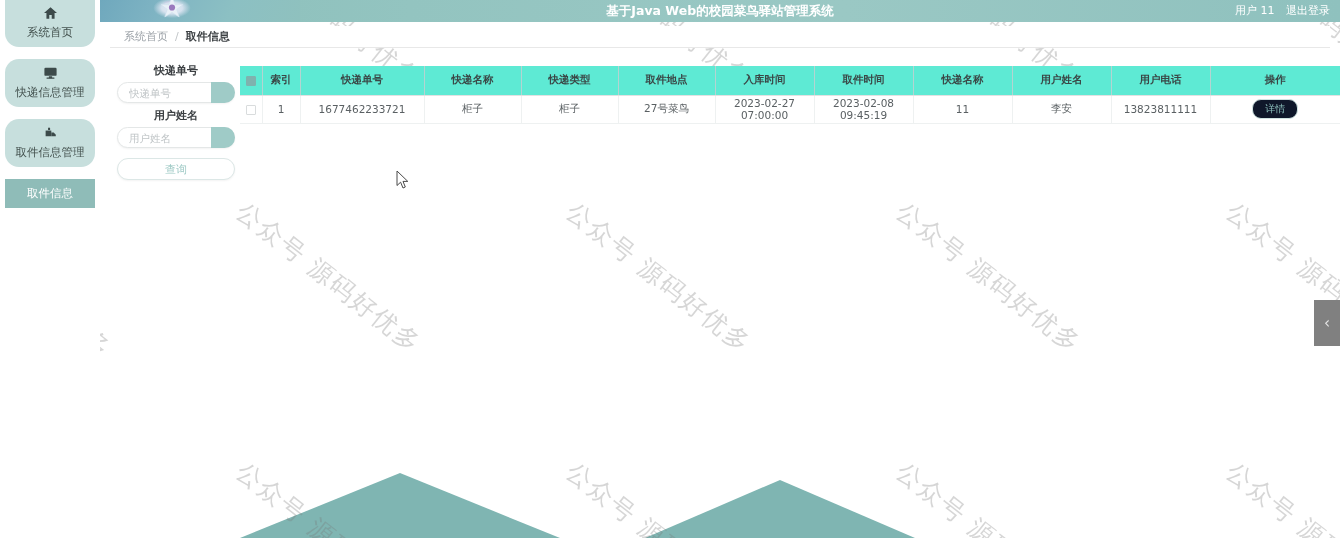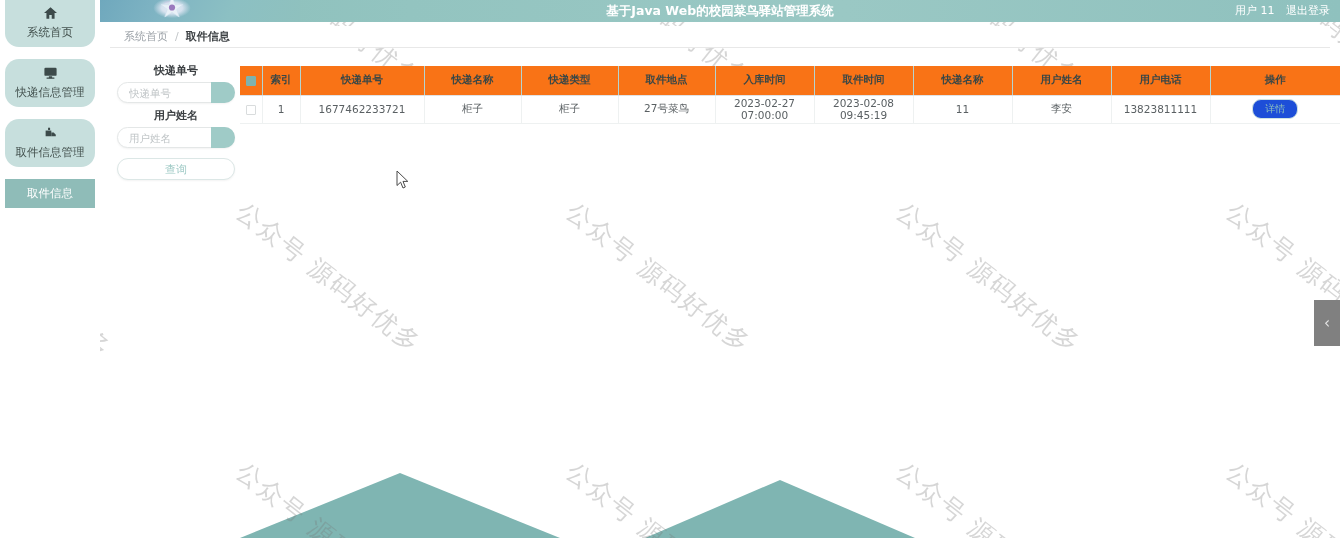"索引" table.grid thead th { background: #f97316 -> #5eead4 }
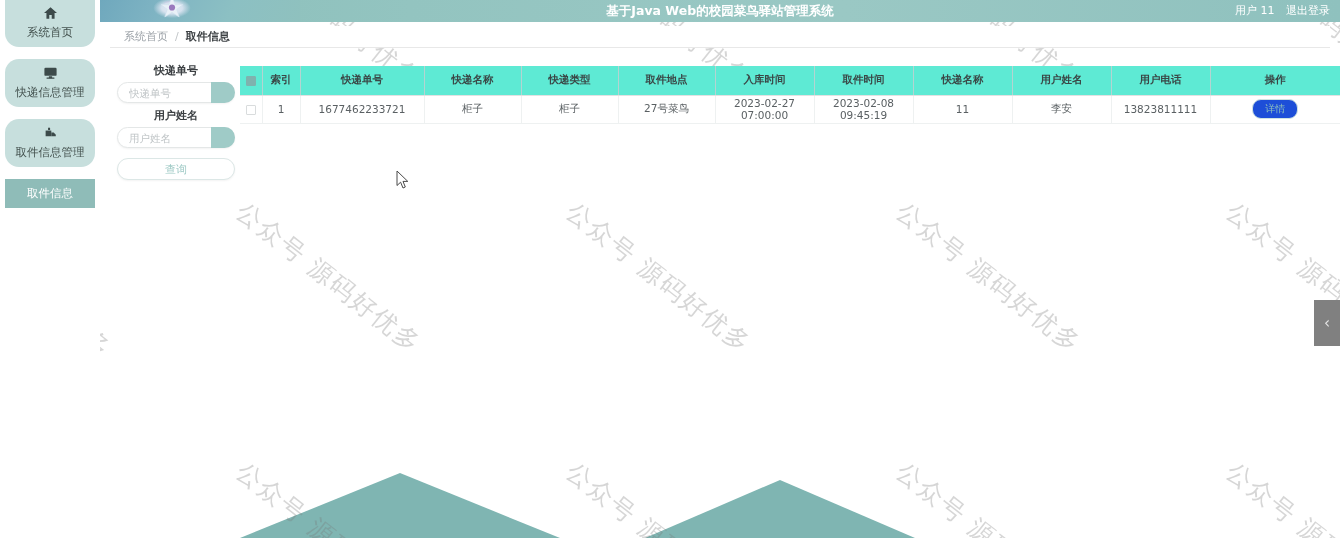"详情" .detail-btn { background: #1d4ed8 -> #0f172a }
